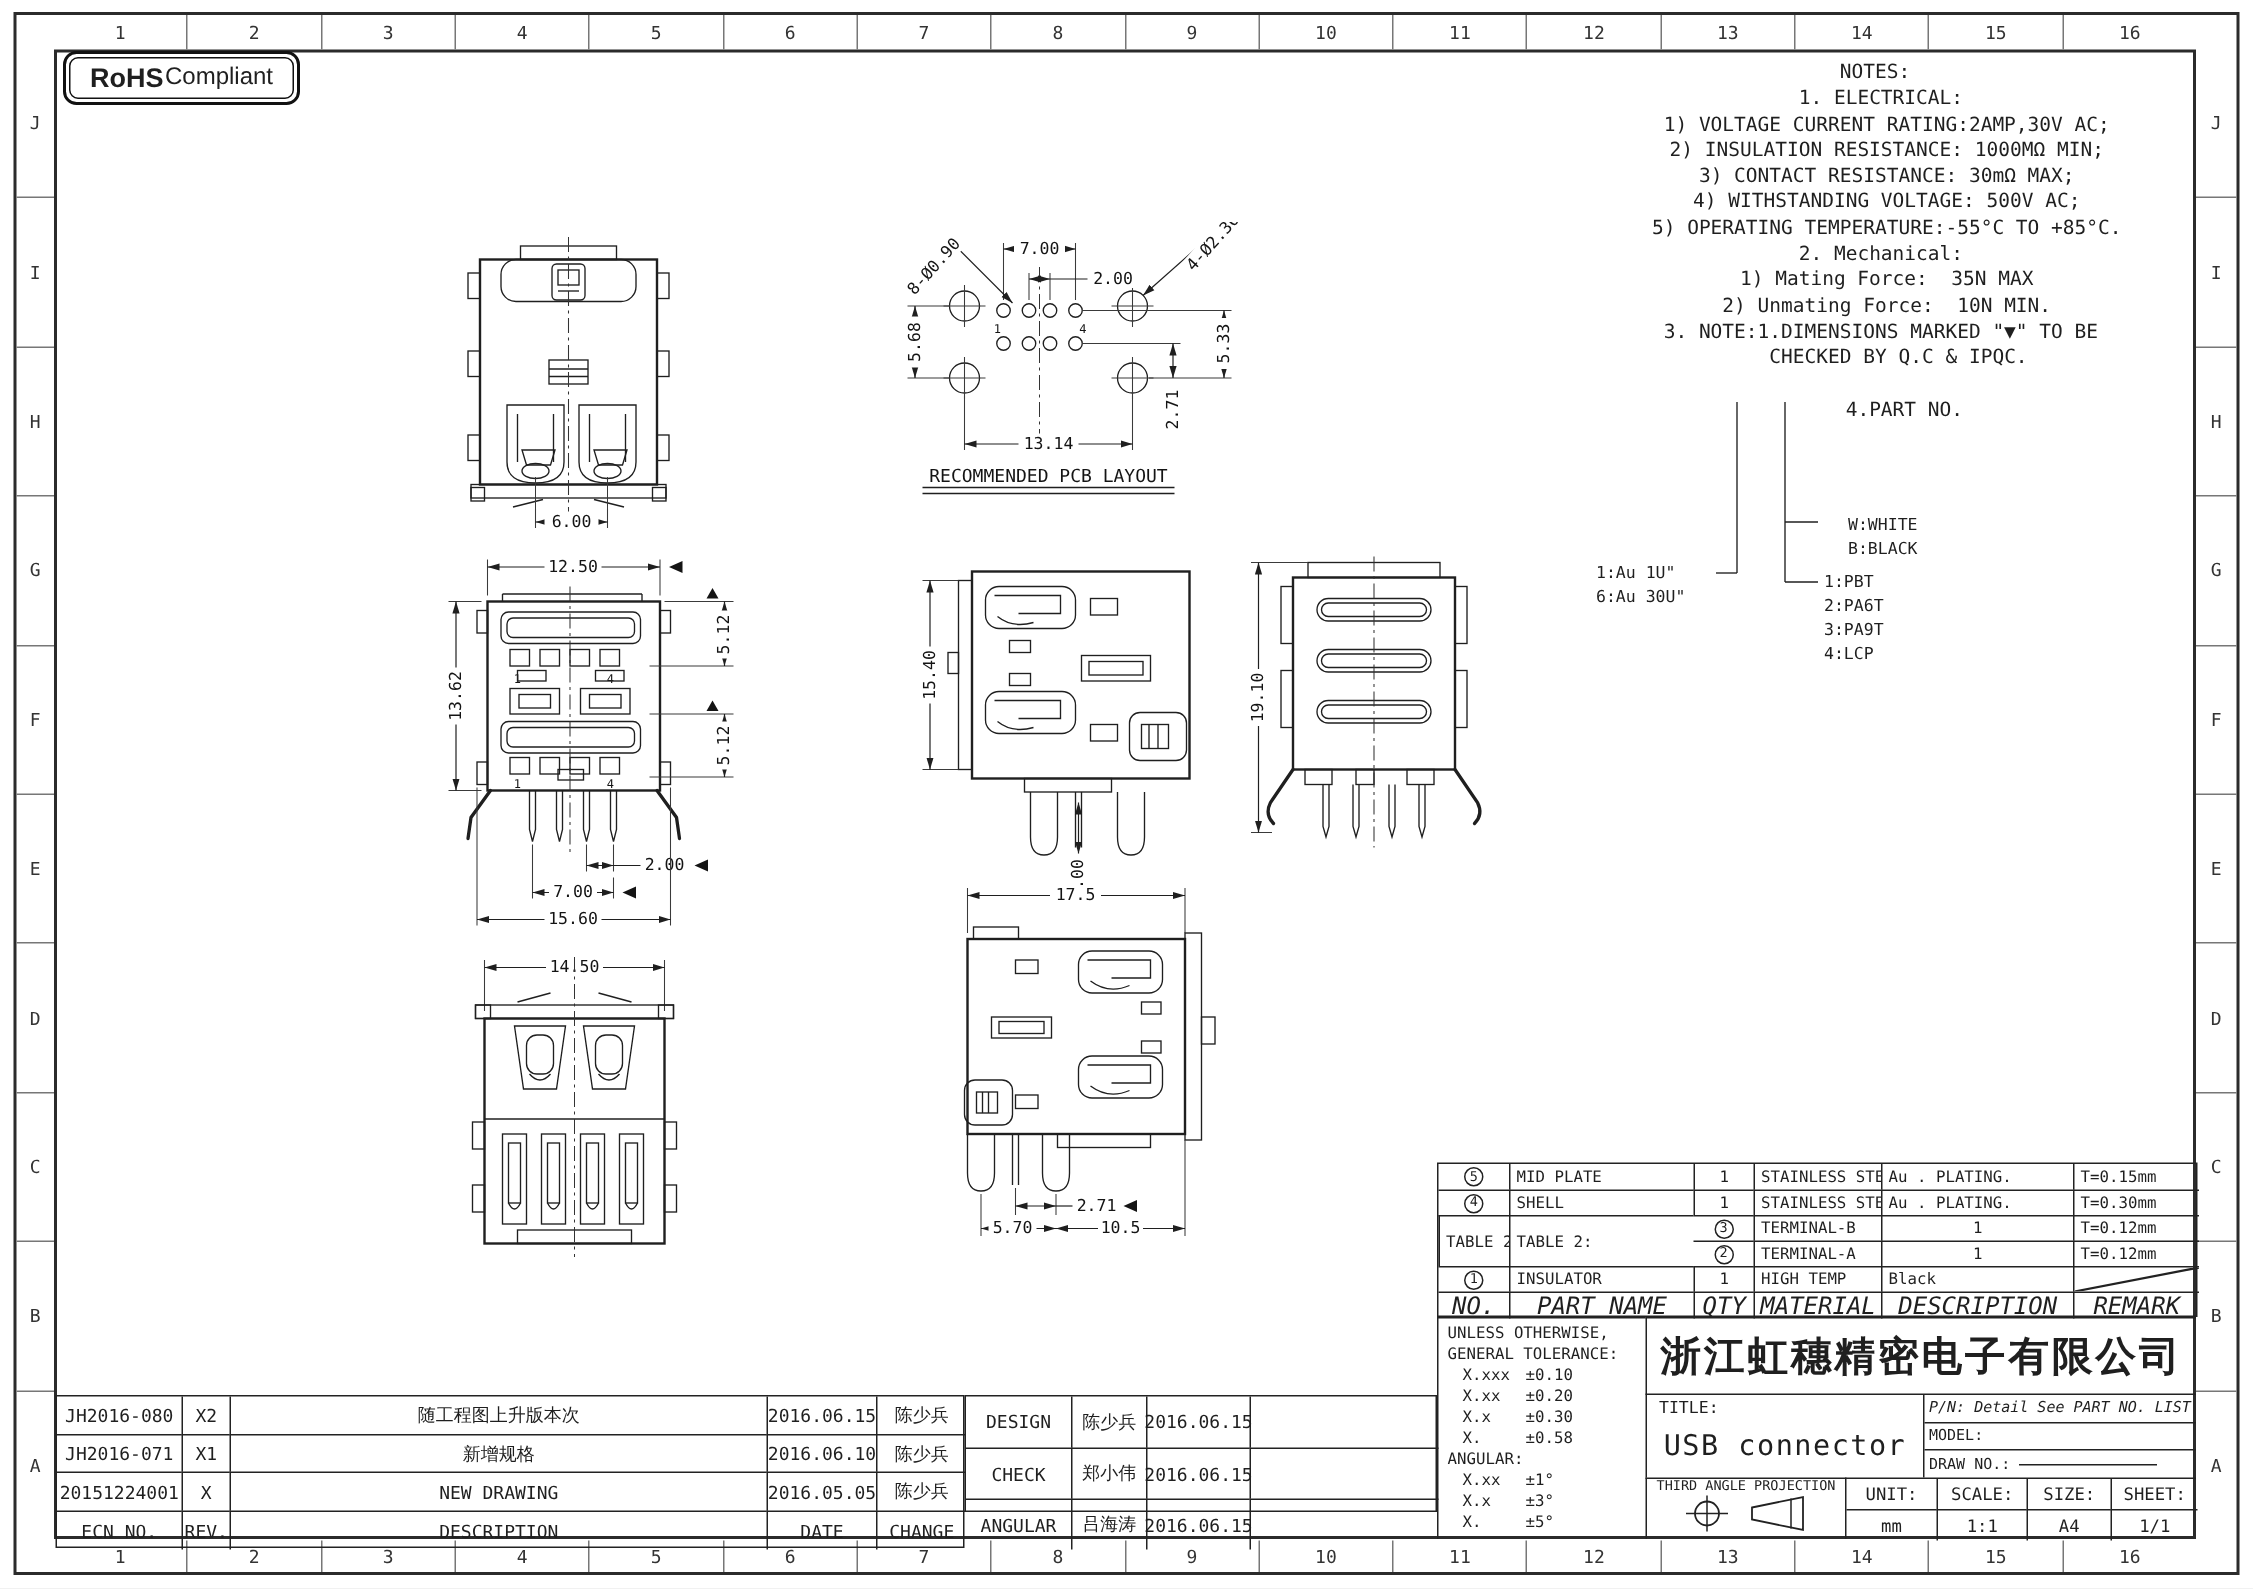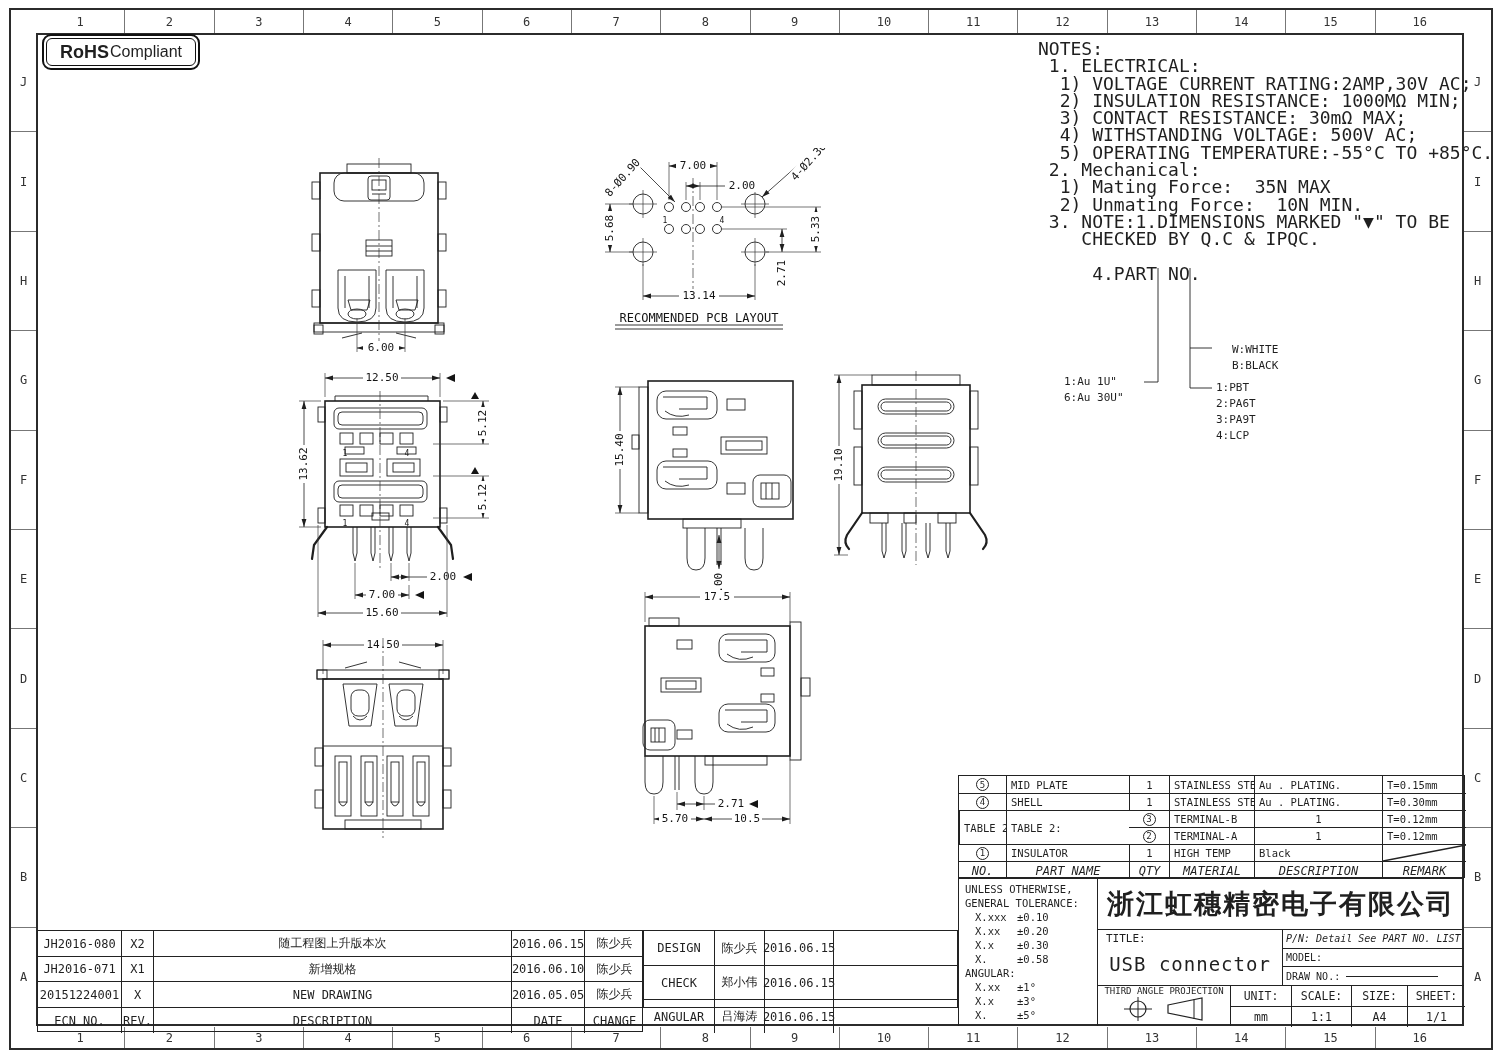"NOTES:" .notes { font-size: 18px -> 13px; text-align: none -> center }
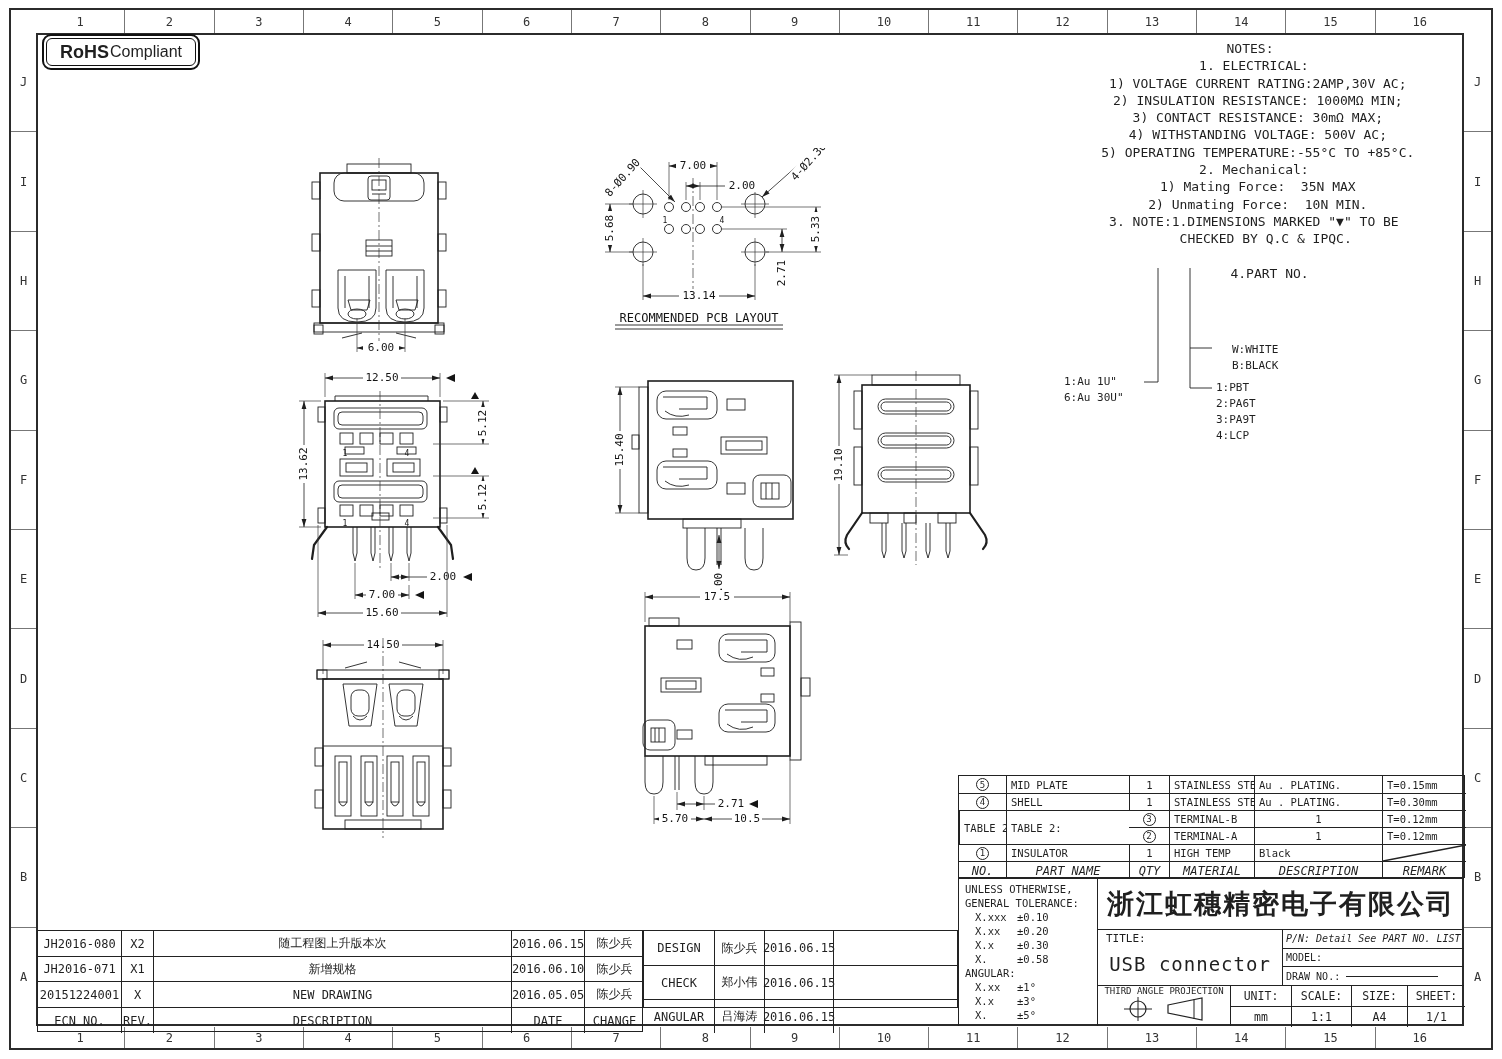"NO." .ptable .hdr { font-size: 12px -> 16px }
